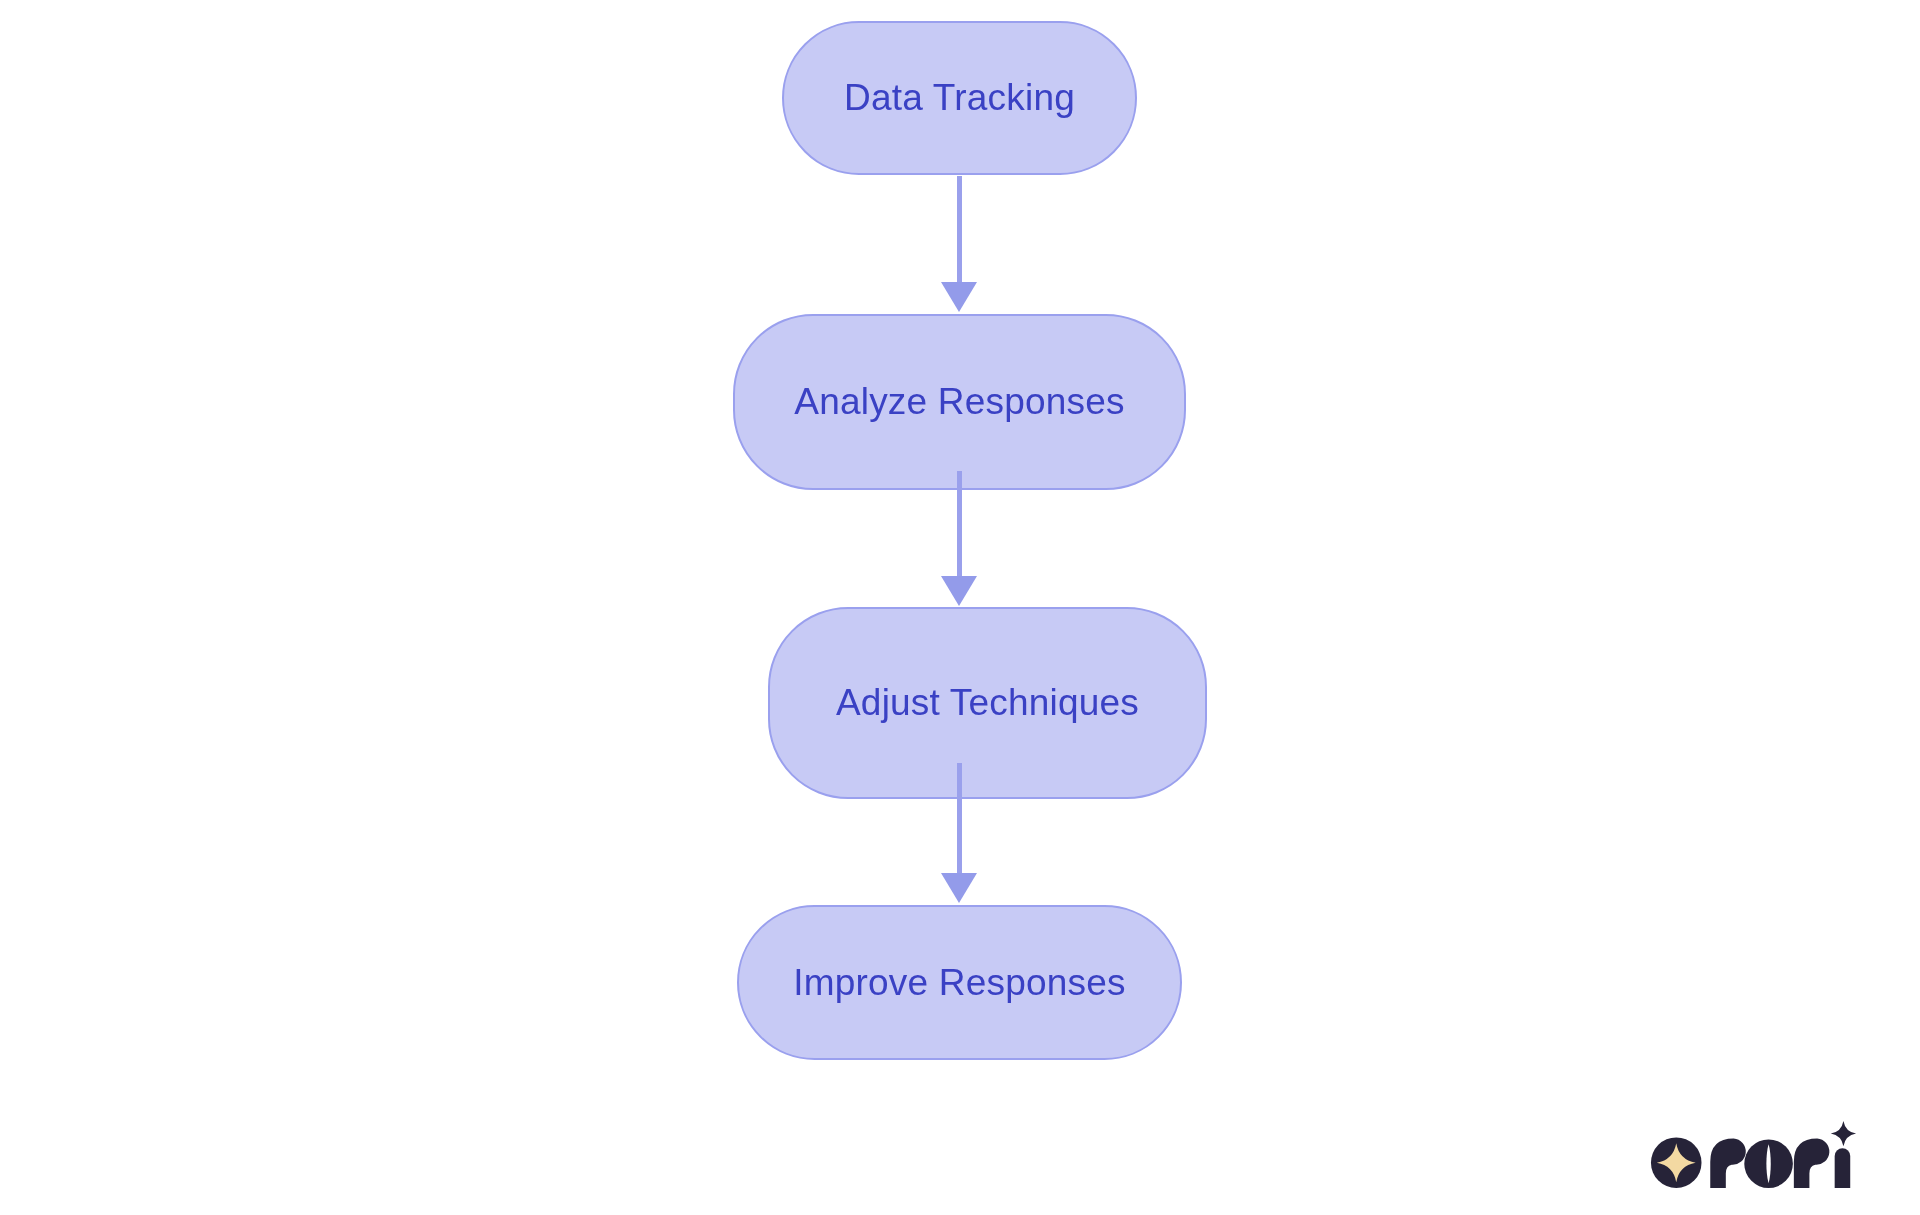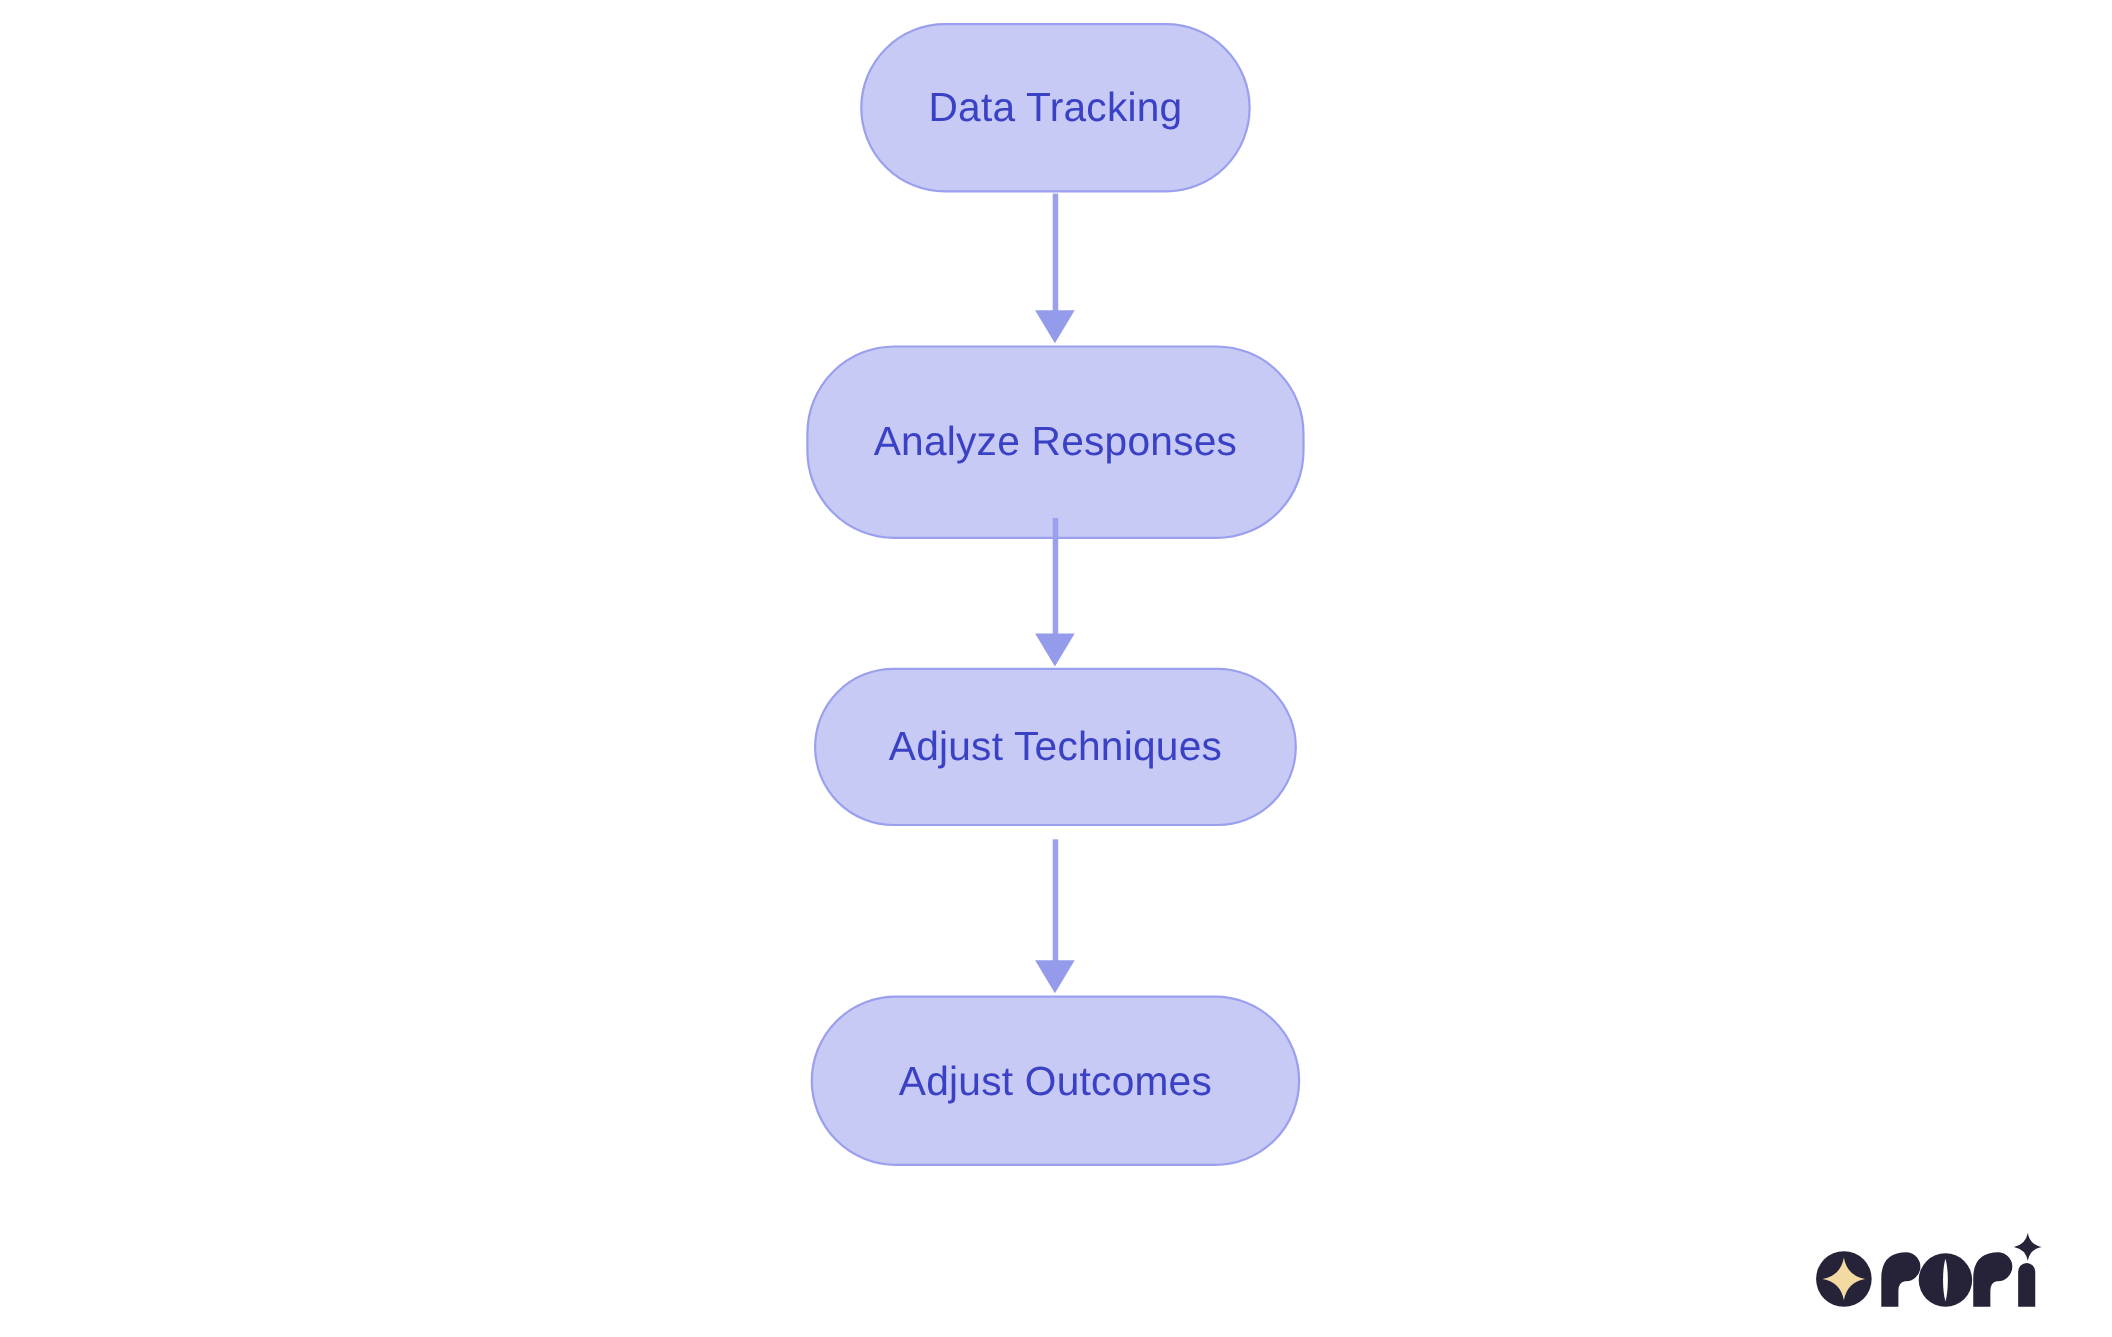"Adjust Techniques" .node-3 { height: 144px -> 192px; left: 740px -> 768px }
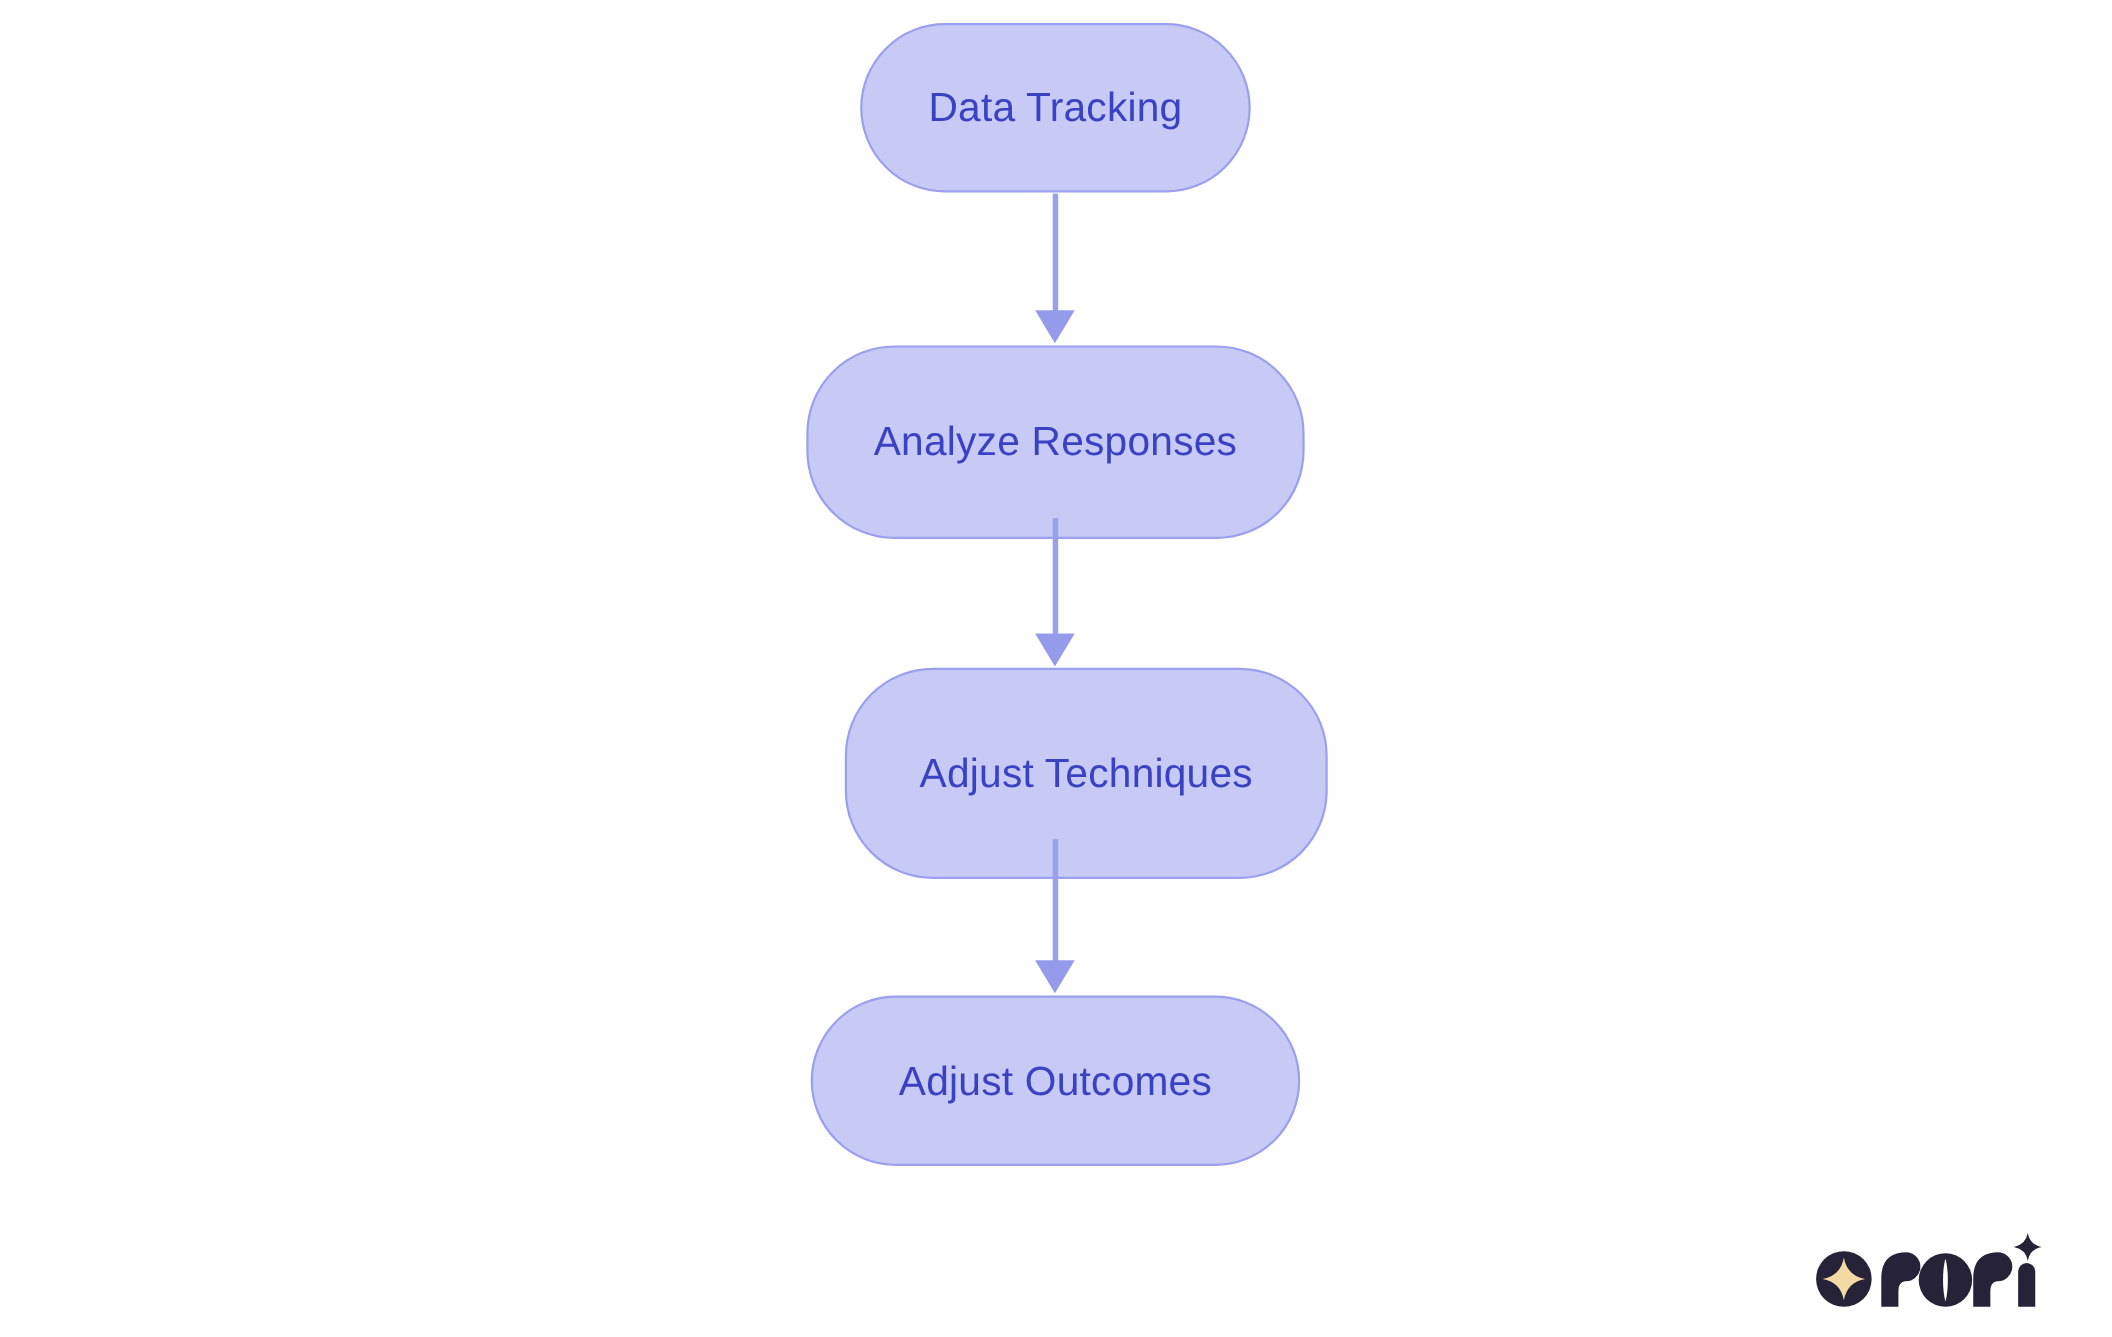"Adjust Outcomes" span { text: Adjust Outcomes -> Improve Responses }
